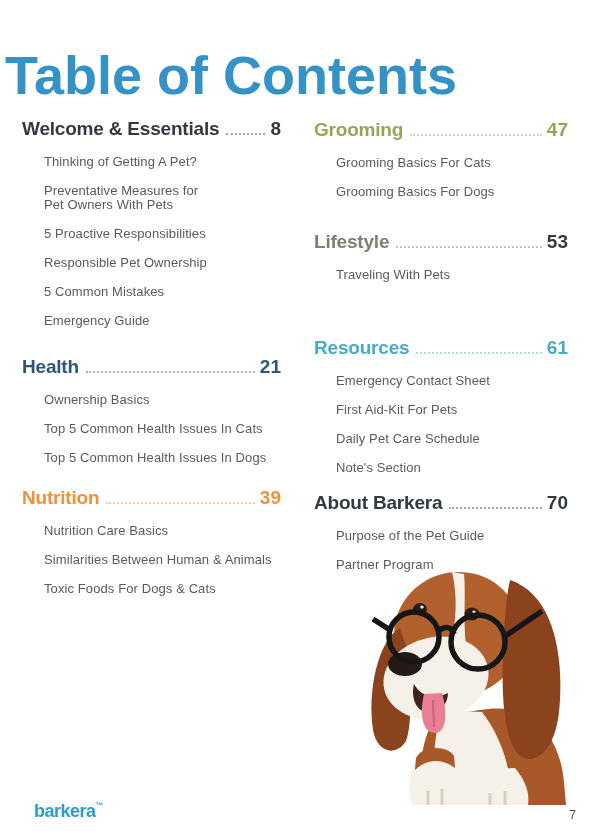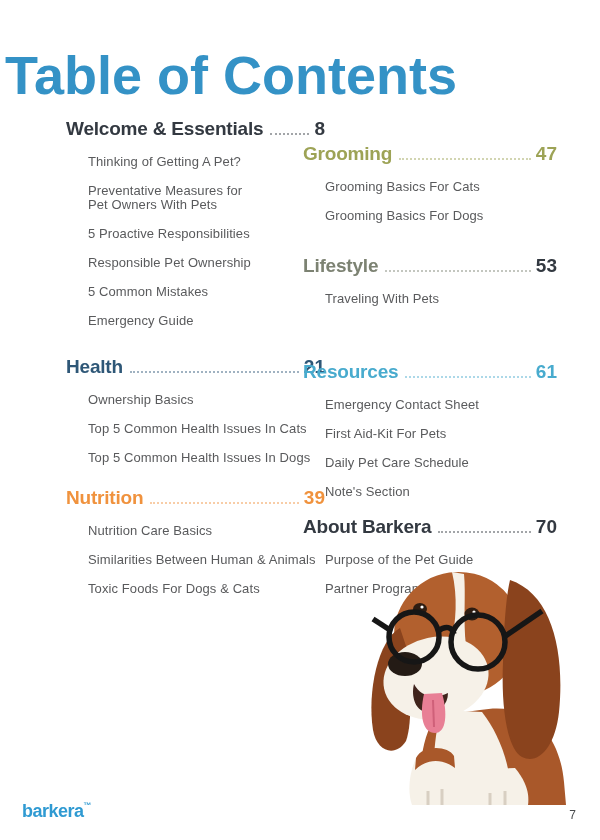"Welcome & Essentials" #col-left { margin-left: 44px -> none }
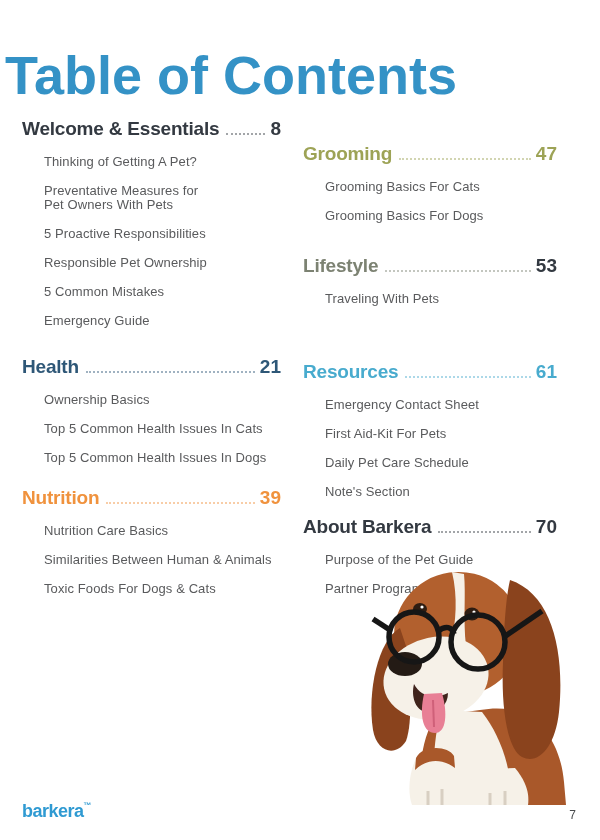"Grooming" #col-right { left: 303px -> 314px; margin-top: 24px -> none }
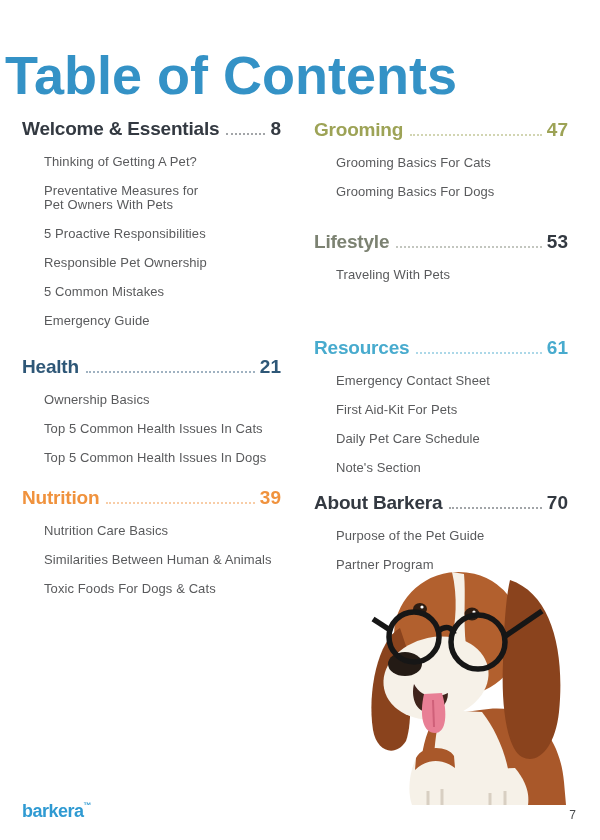"barkera™" .footer-logo { left: 22px -> 34px }
